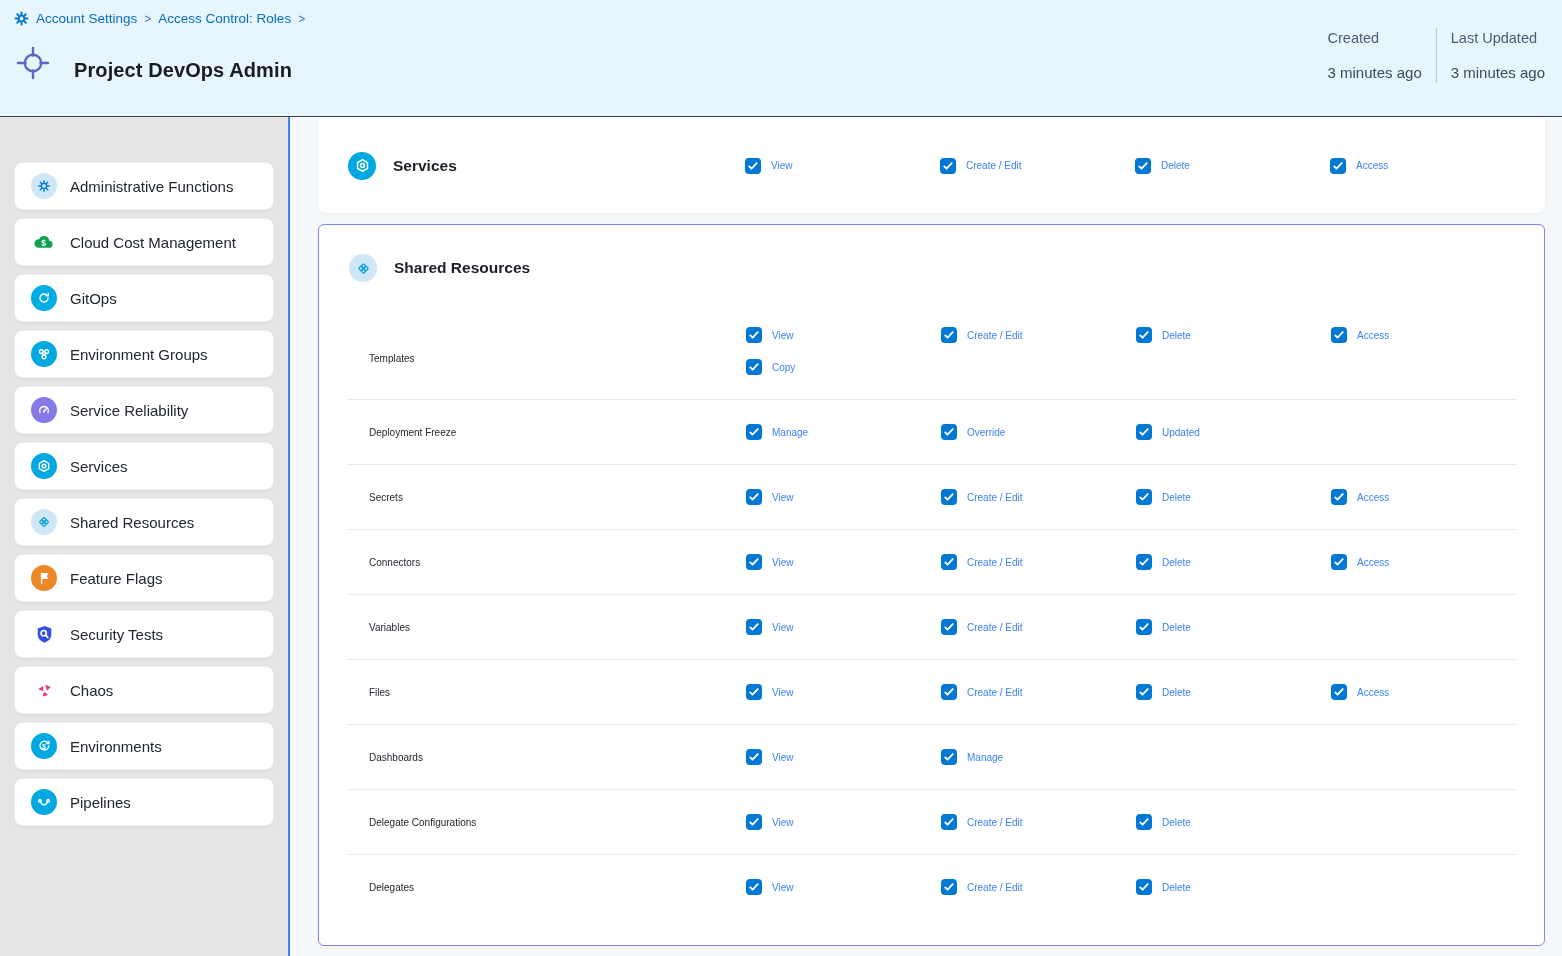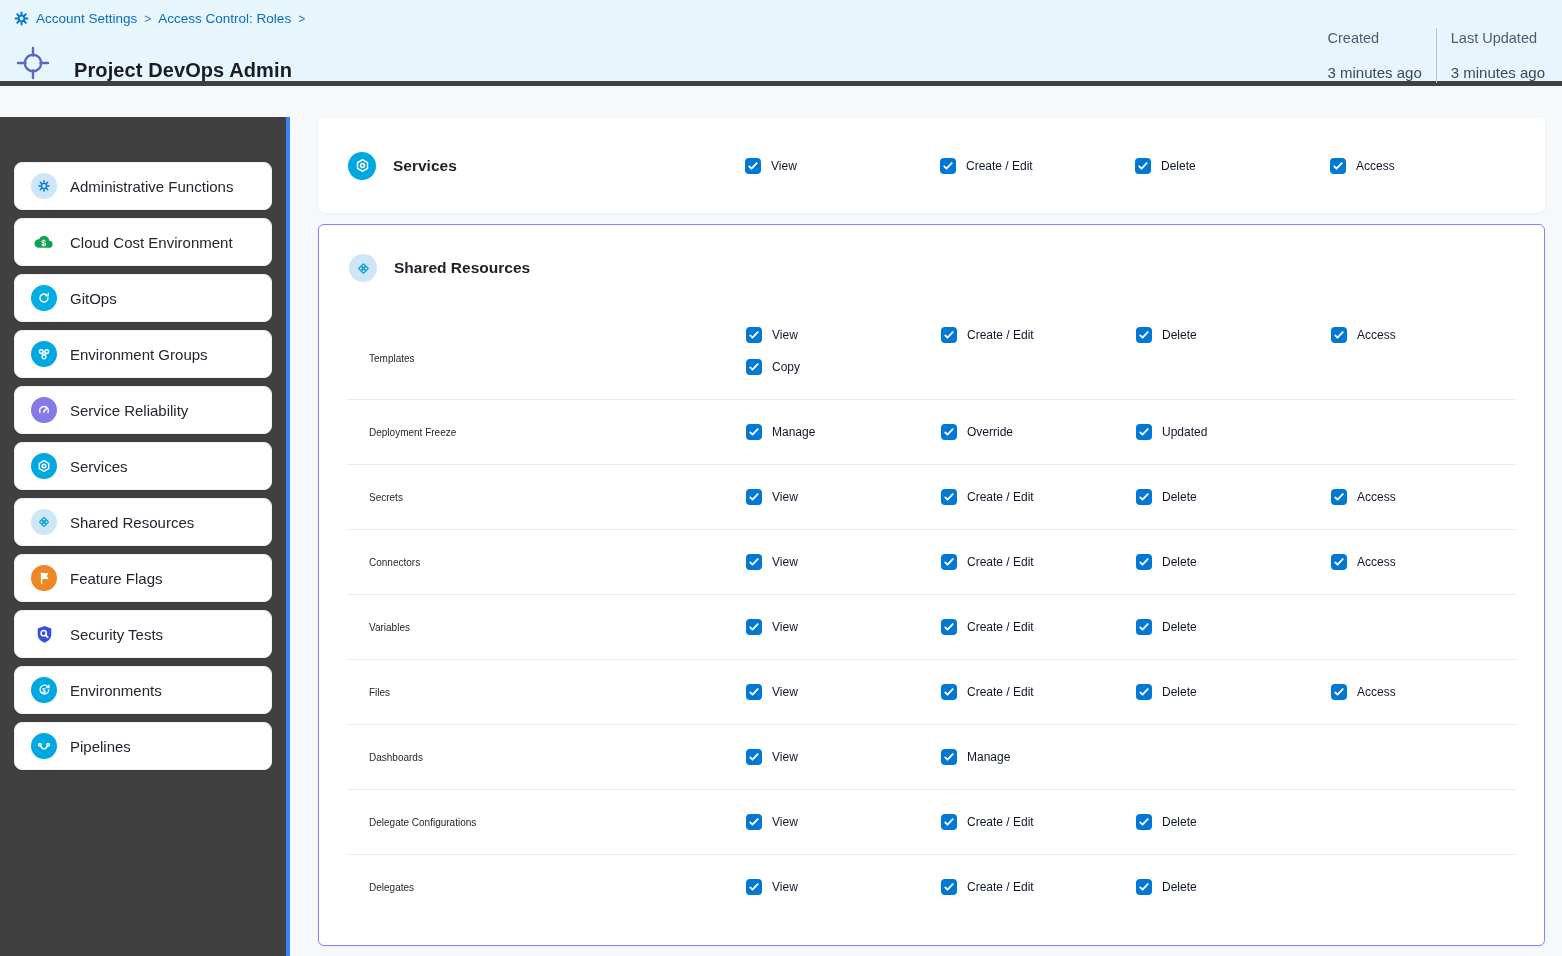"Account Settings" .header { border-bottom: 5px solid #404040 -> 1px solid #404040; height: 86px -> 117px }
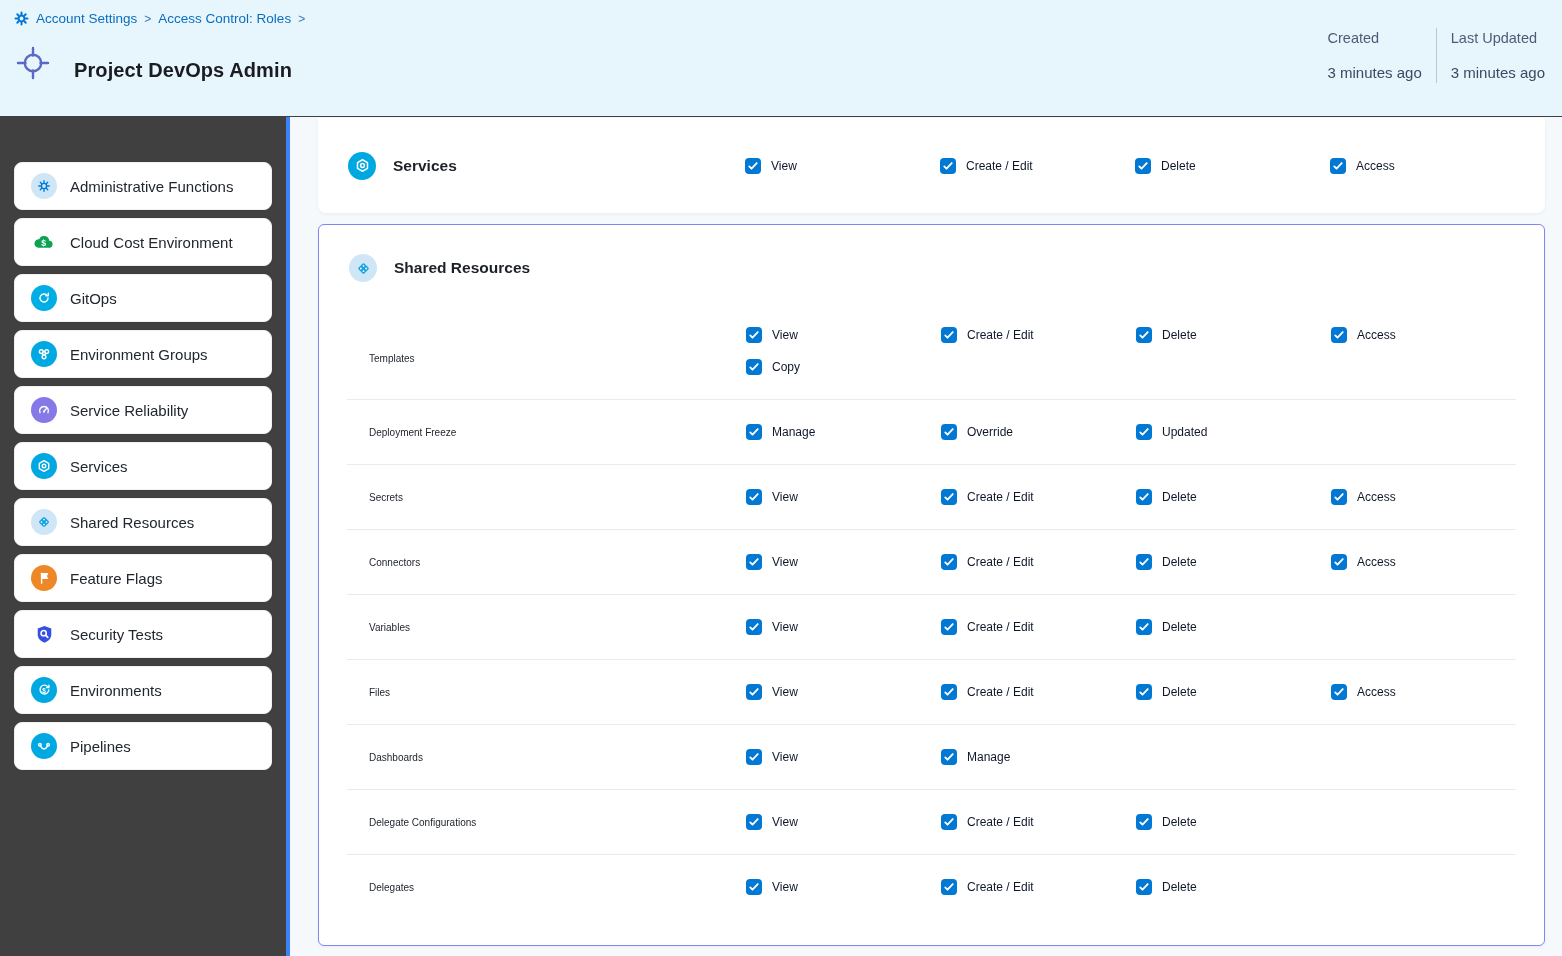"View" .cb-label { color: #0f172a -> #3b82f6; font-size: 12px -> 10px }
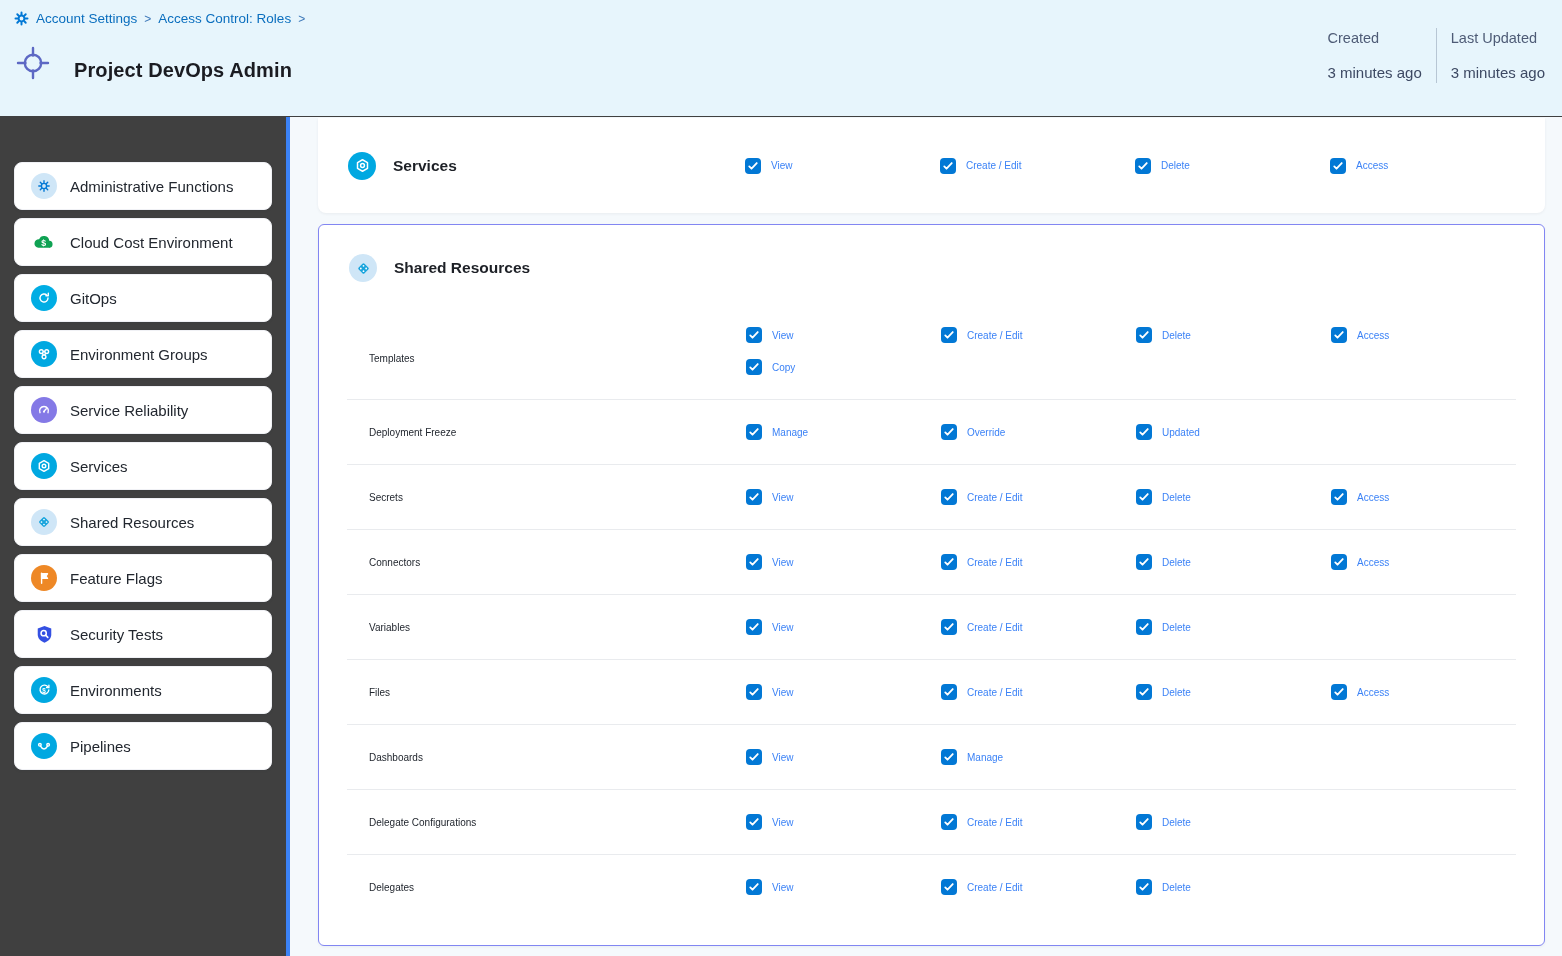"Administrative Functions" .sidebar { background: #404040 -> #e5e5e5; border-right: 4px solid #3b82f6 -> 2px solid #3b82f6 }
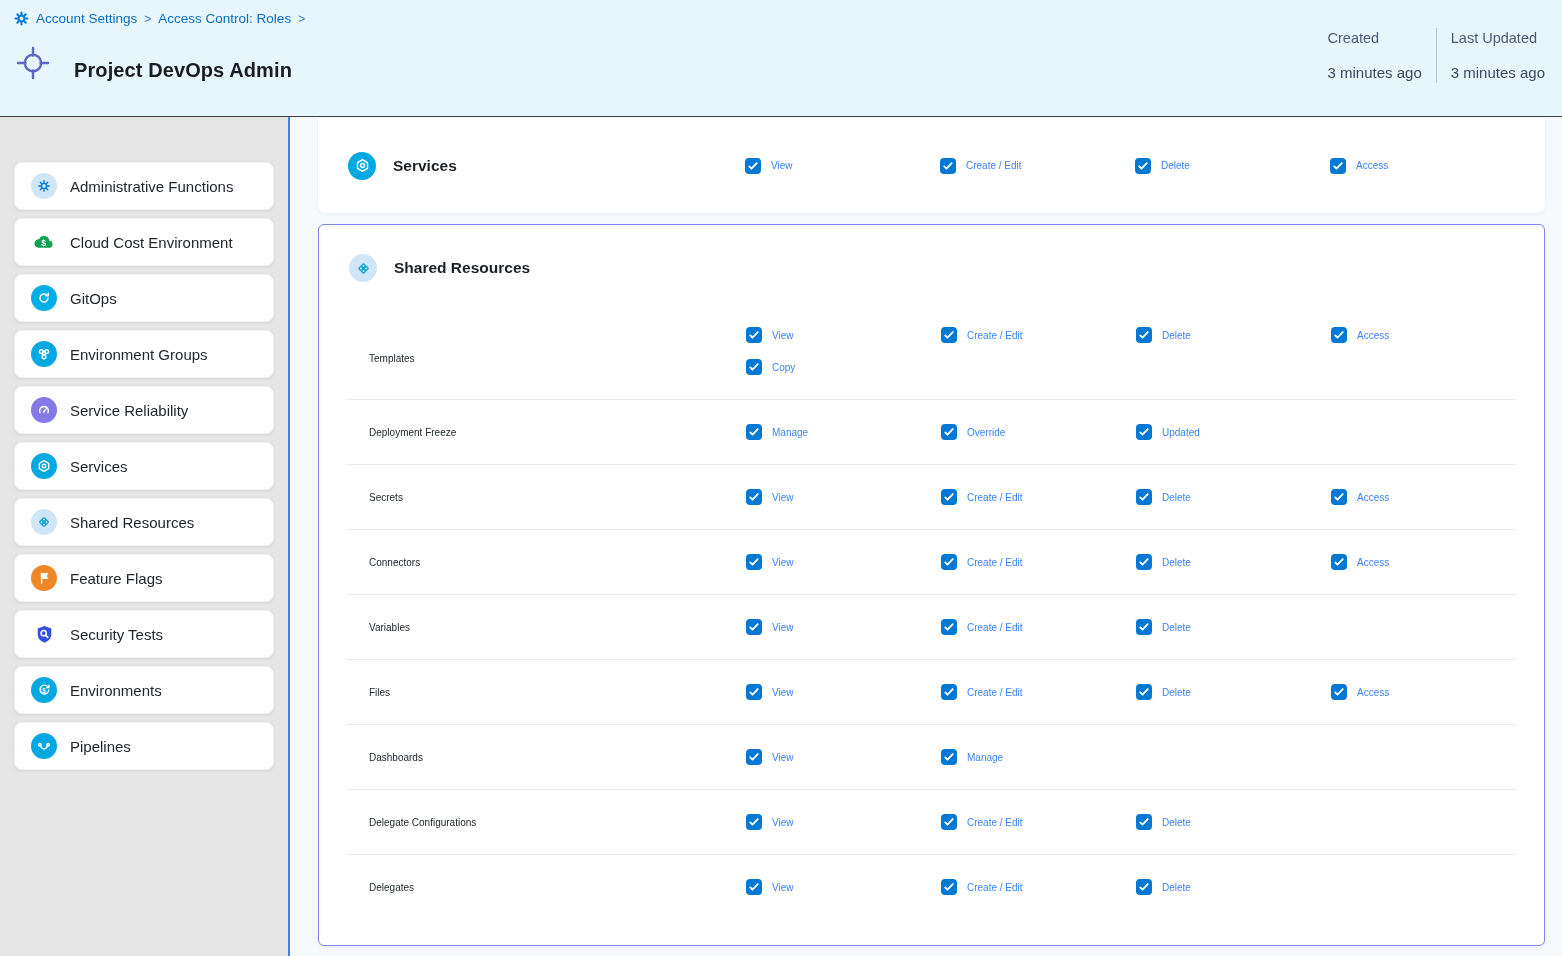"Cloud Cost Environment" span.s-label { text: Environment -> Management }
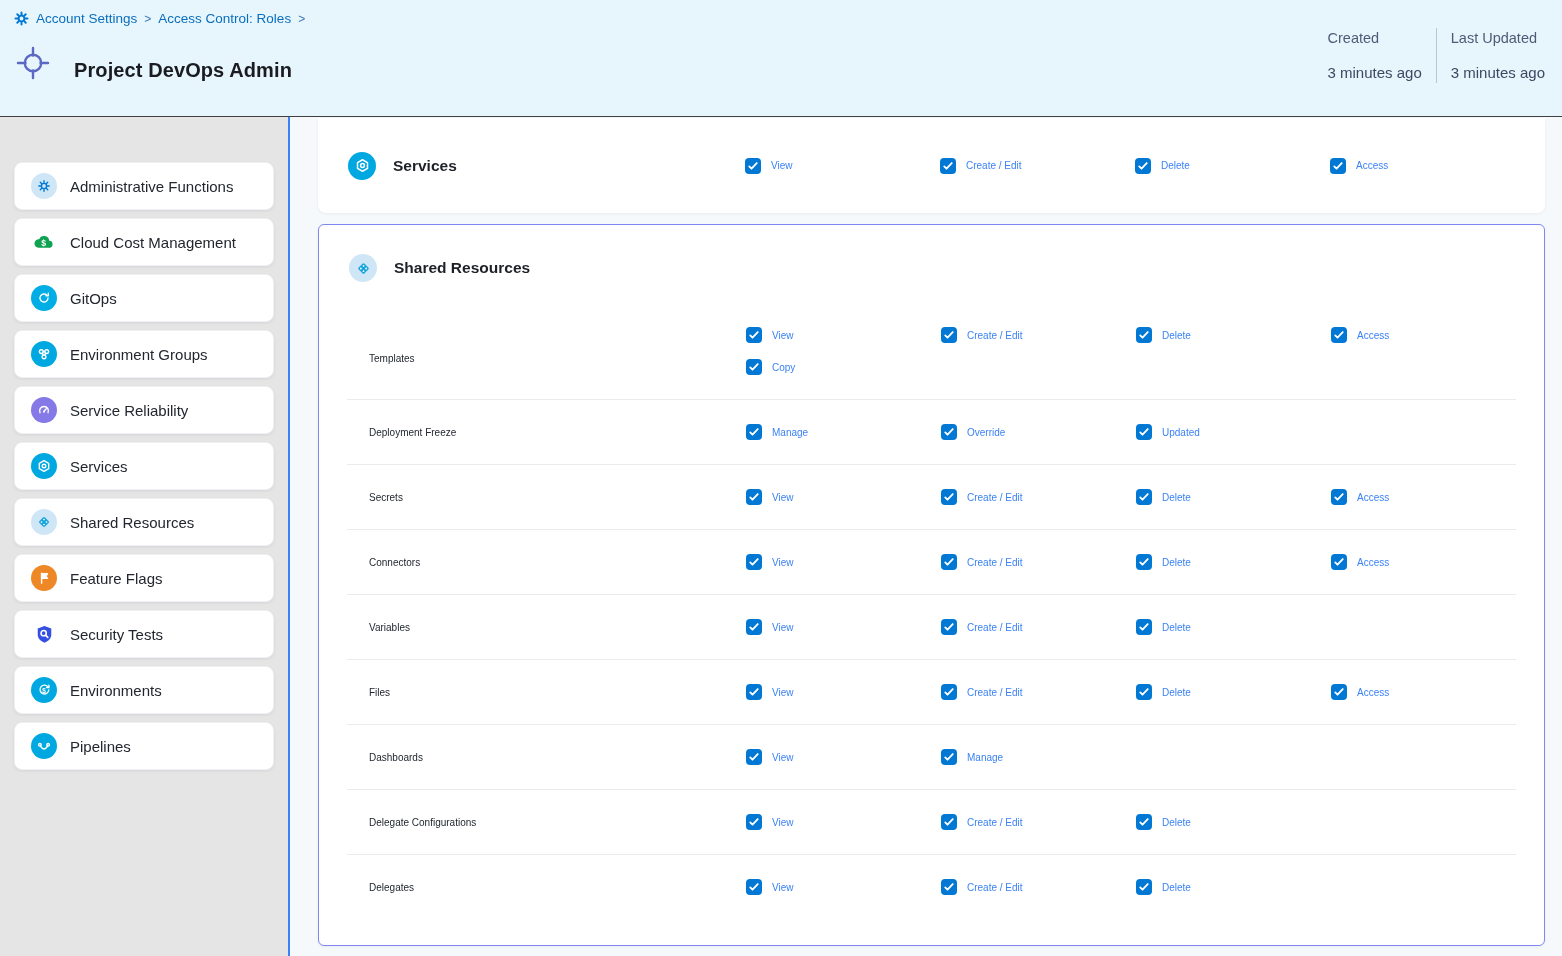"Chaos" div.sidebar-item { html: none -> <div> <span> <svg> <path></path> <path></path> <path></path> </svg> </span> <span>Chaos</span> </div> }
